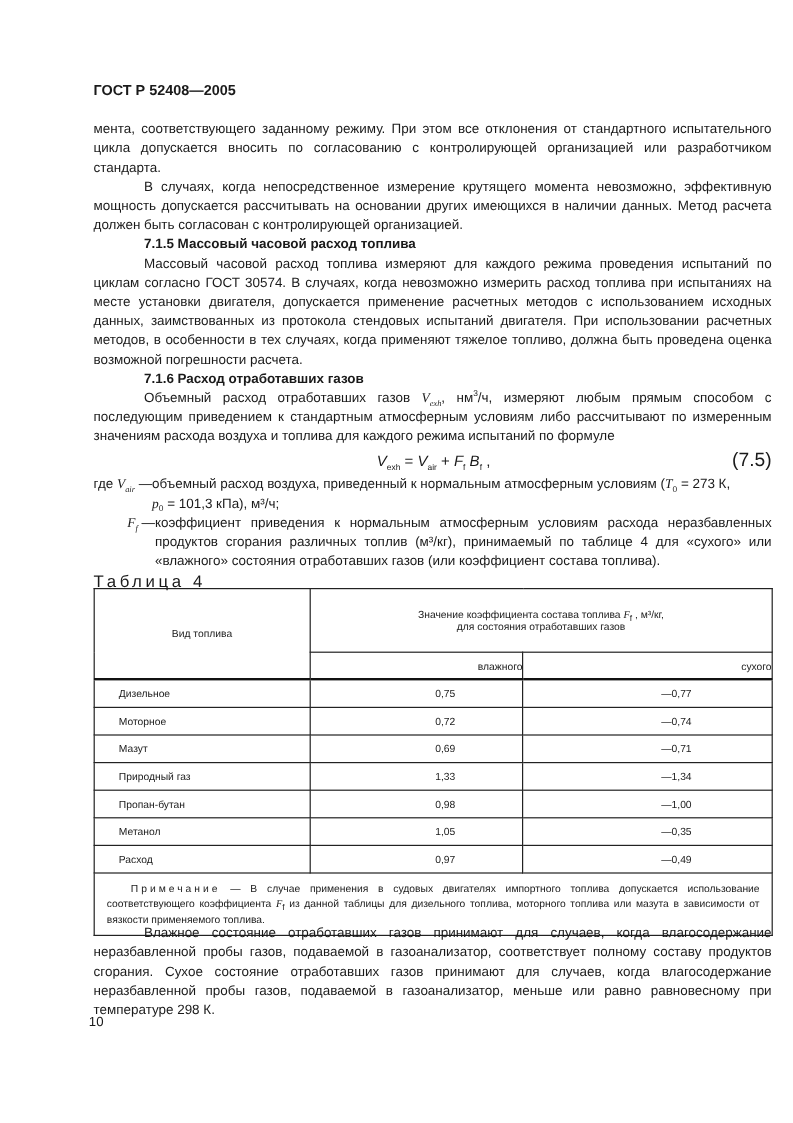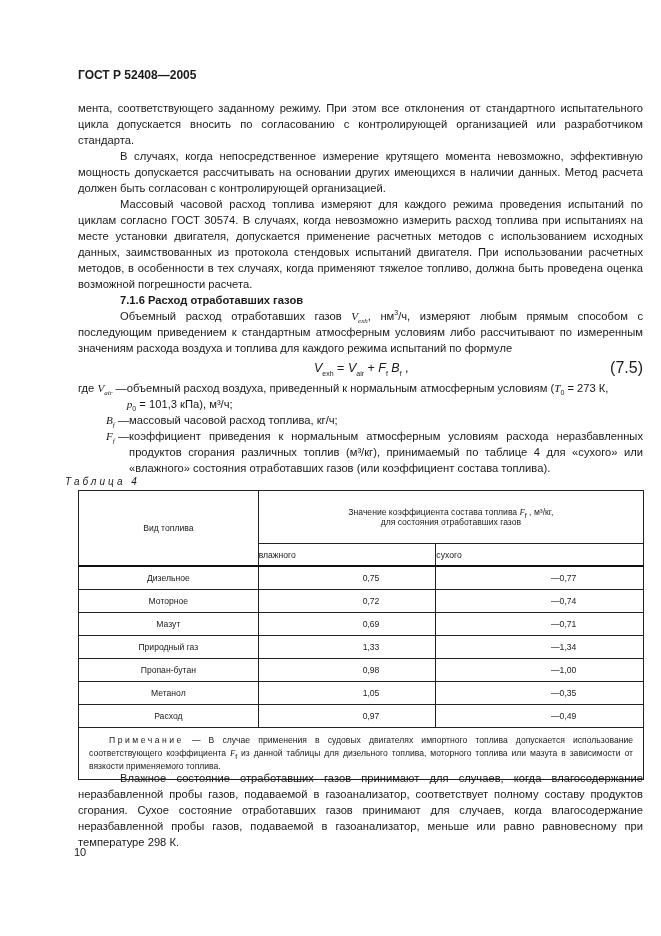"7.1.5 Массовый часовой расход топлива" p.h3 { html: none -> <p>7.1.5 Массовый часовой расход топлива</p> }
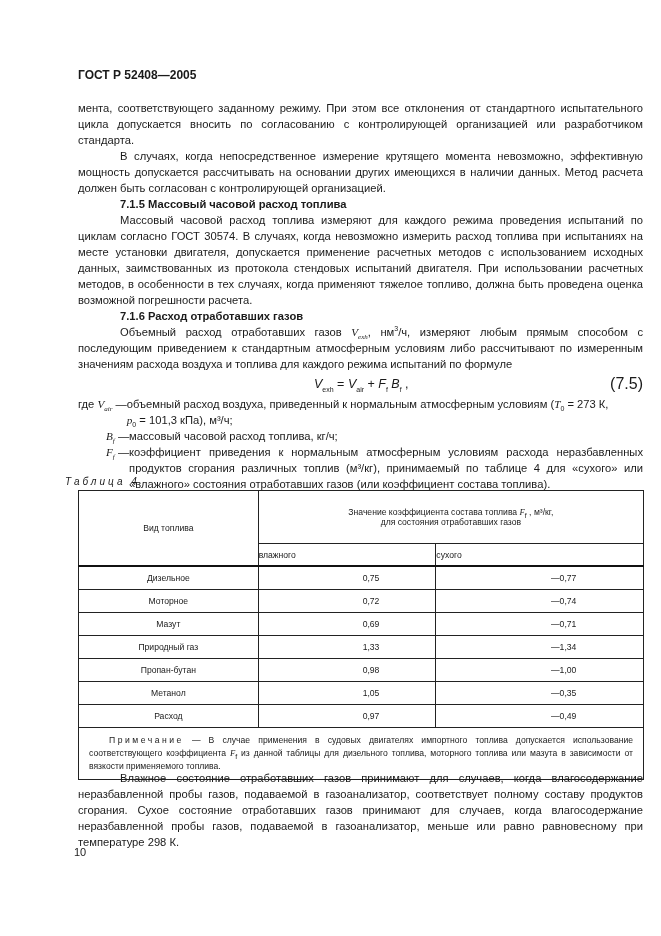"Bf —" div.def-row { html: <div> <span><i>B</i><sub>f</sub><span> — </span></span> <span>массовый часовой расход топлива, кг/ч;</span> </div> -> none }
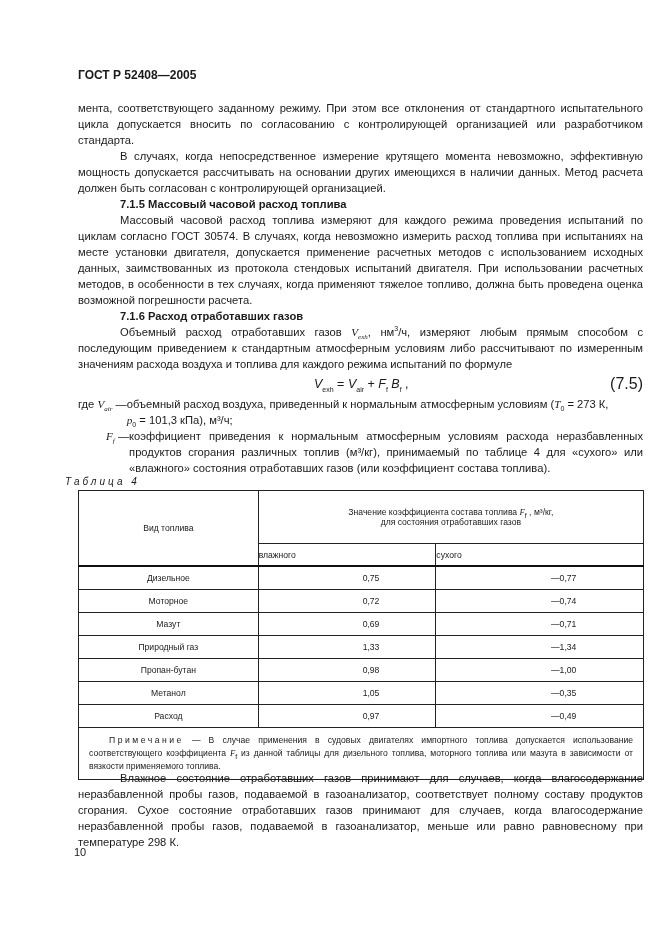"Таблица 4" .tbl-caption { font-size: 10px -> 14px; font-style: italic -> none; left: 65px -> 78px }
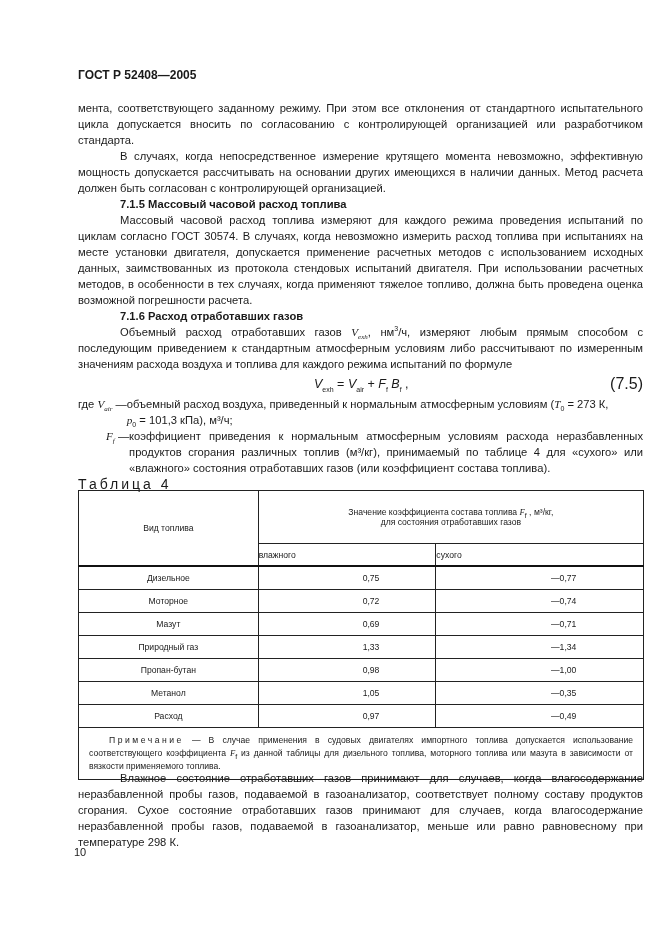"влажного" table.t4 .hd2 { text-align: left -> right }
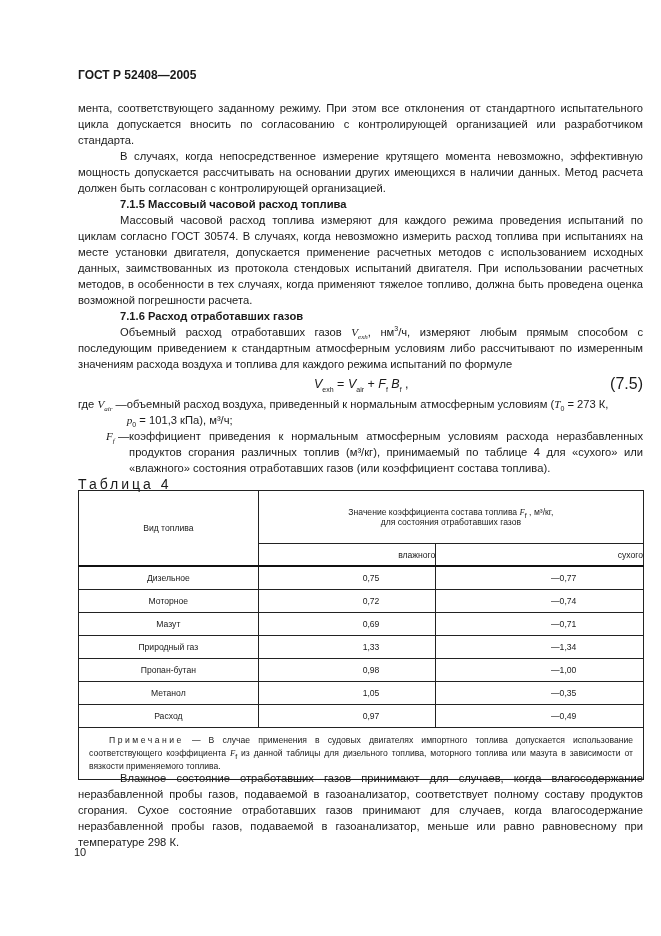"Дизельное" table.t4 td.name { padding-left: none -> 20px; text-align: center -> left }
